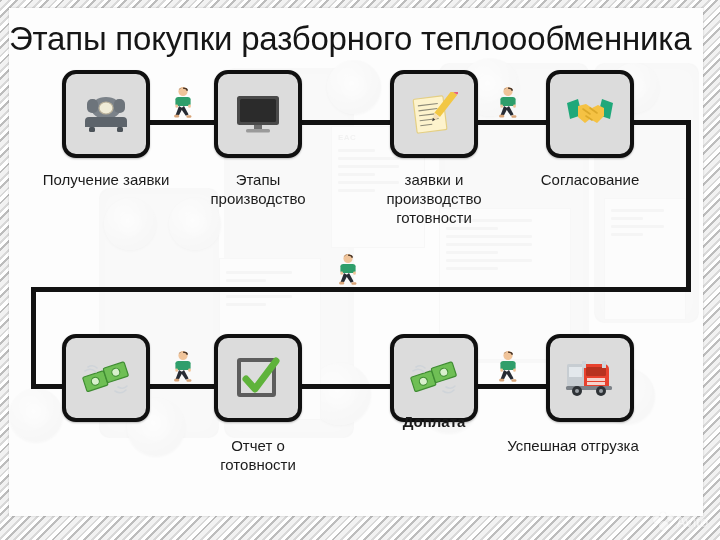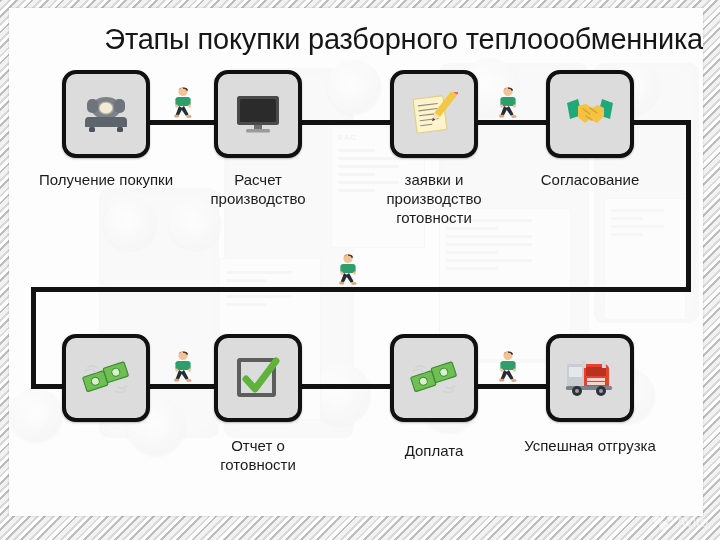"Этапы покупки разборного теплоообменника" #title { font-size: 29px -> 33px; text-align: right -> left }
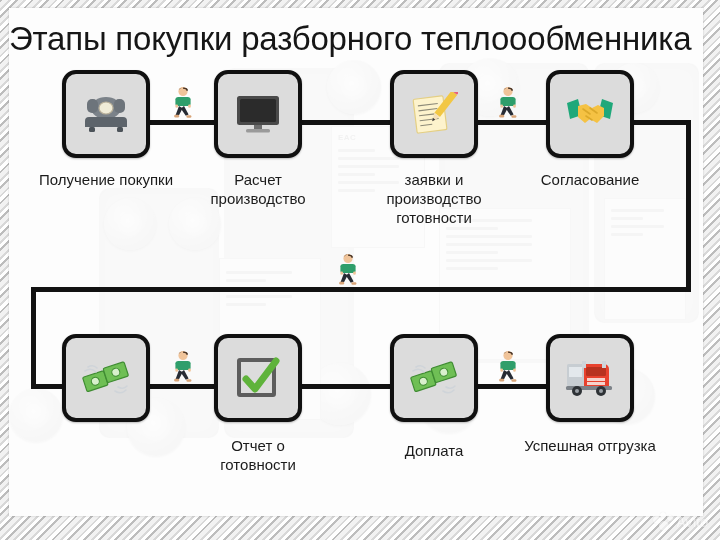"Получение покупки" div { text: покупки -> заявки }
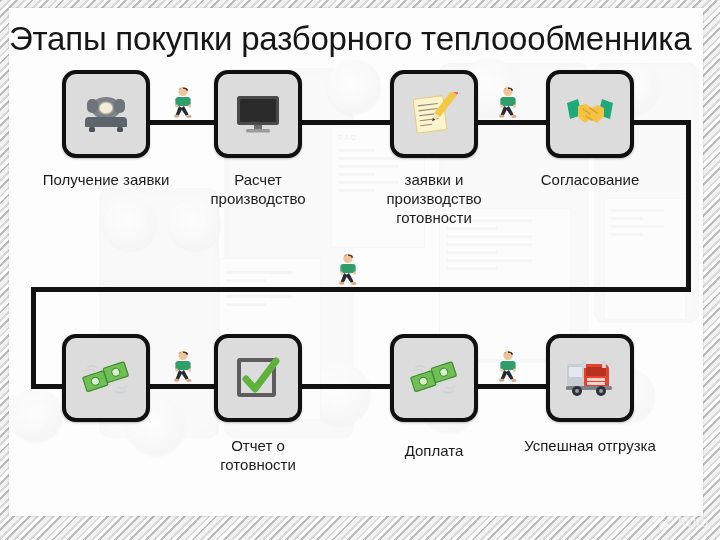"Расчет" div { text: Расчет -> Этапы }
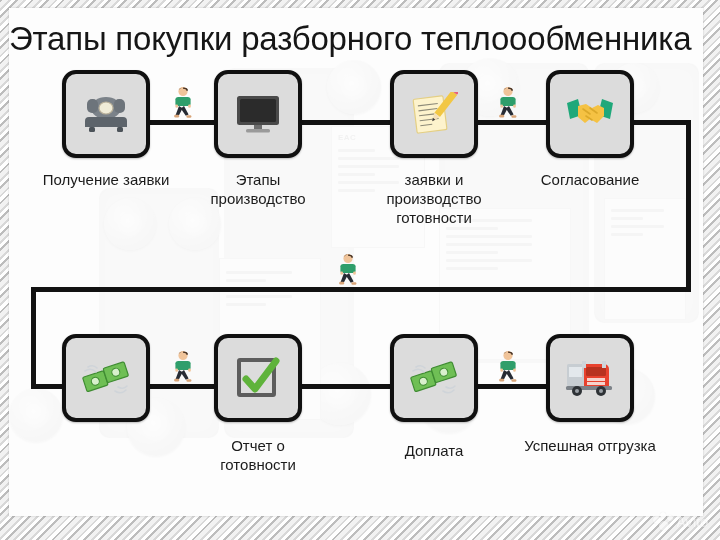"Доплата" div.label { font-weight: none -> bold; top: 433px -> 404px }
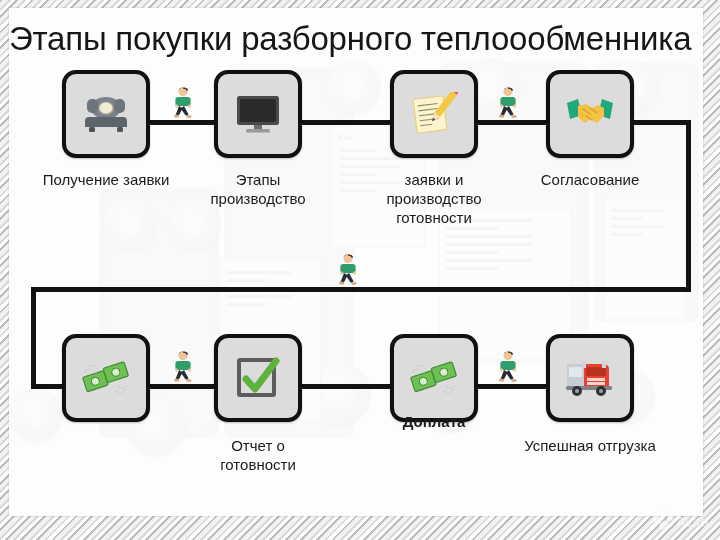"Успешная отгрузка" div.label { left: 488px -> 471px }
